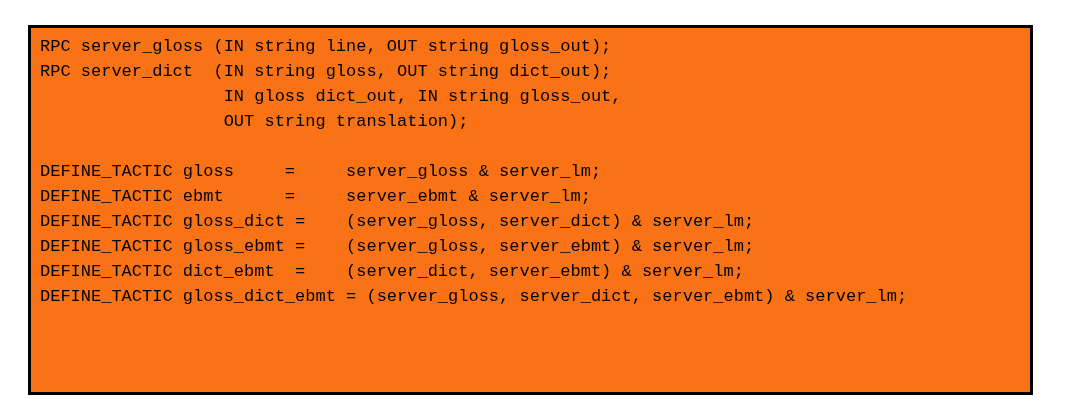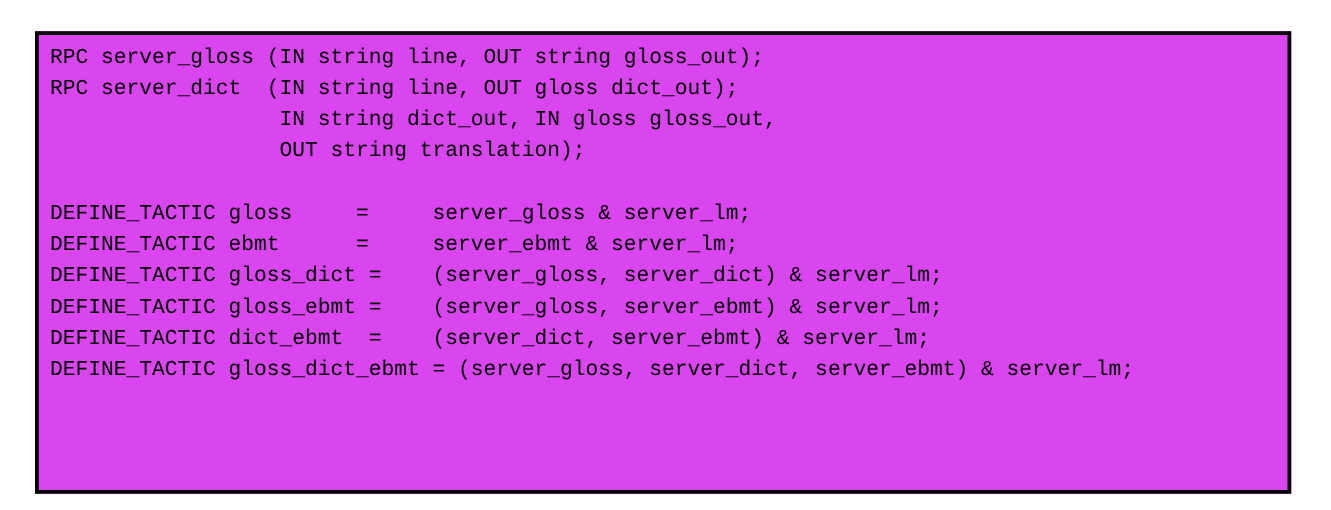"RPC server_gloss (IN string line," .figure-box { background: #d946ef -> #f97316 }
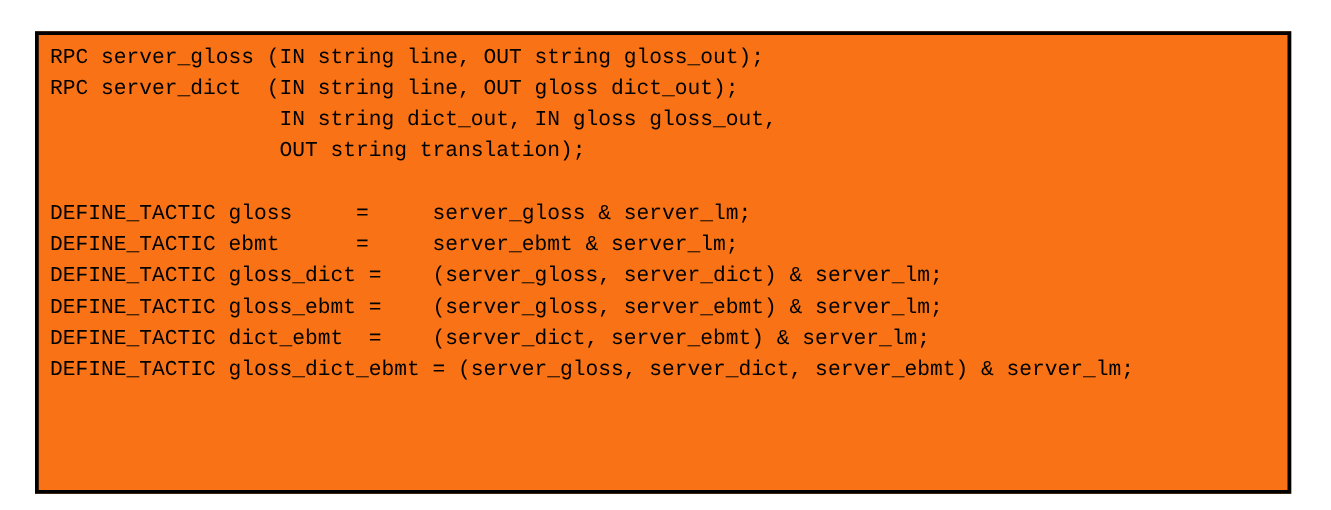"RPC server_dict (IN string line," div.code-line { text: line, OUT gloss -> gloss, OUT string }
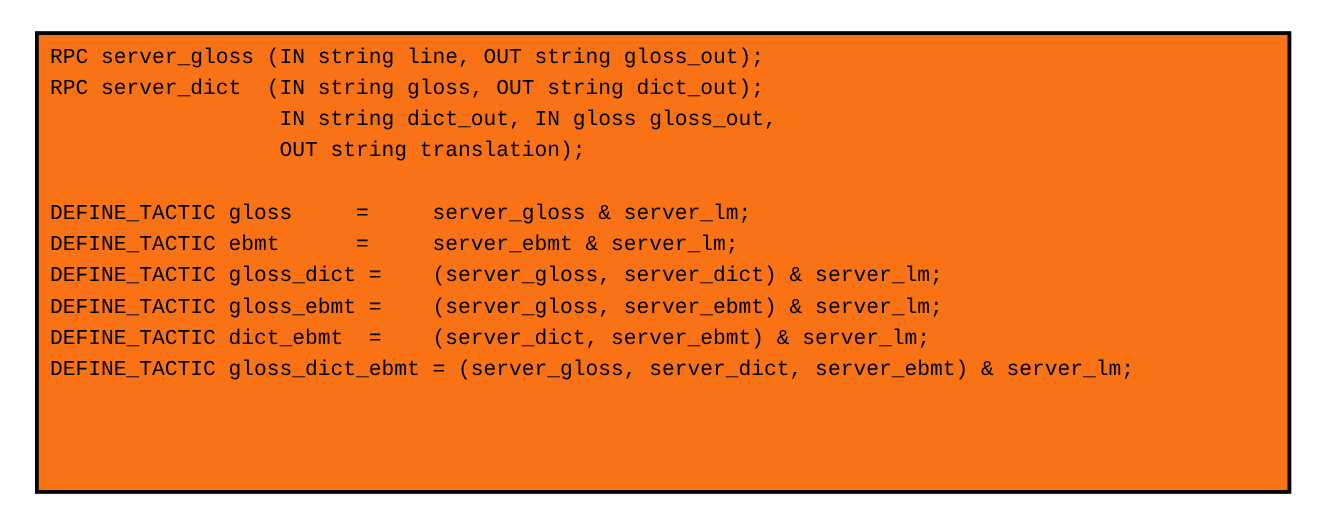"IN string dict_out, IN gloss" div.code-line { text: string dict_out, IN gloss -> gloss dict_out, IN string }
